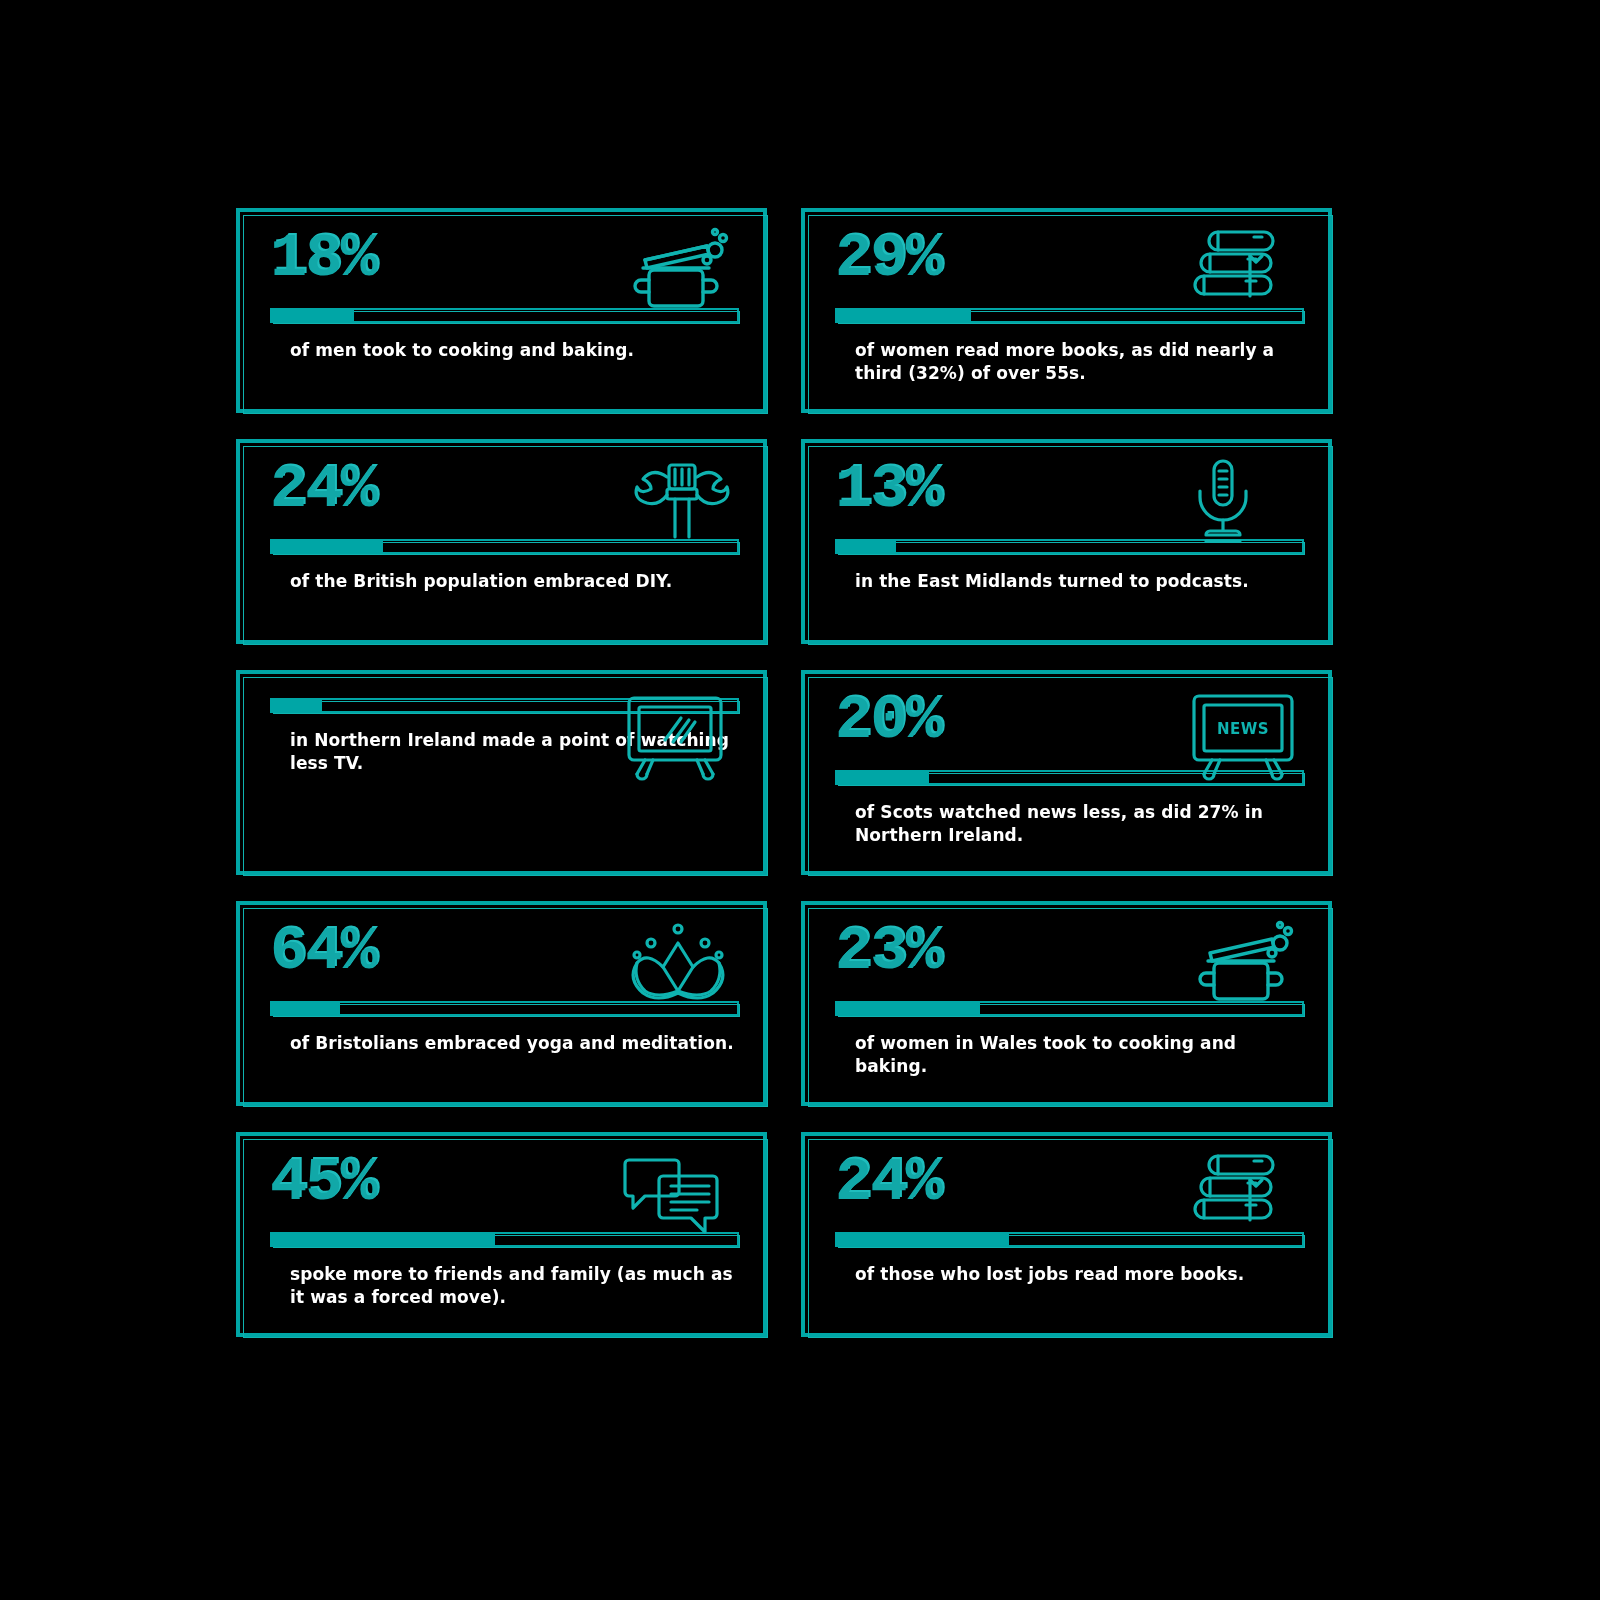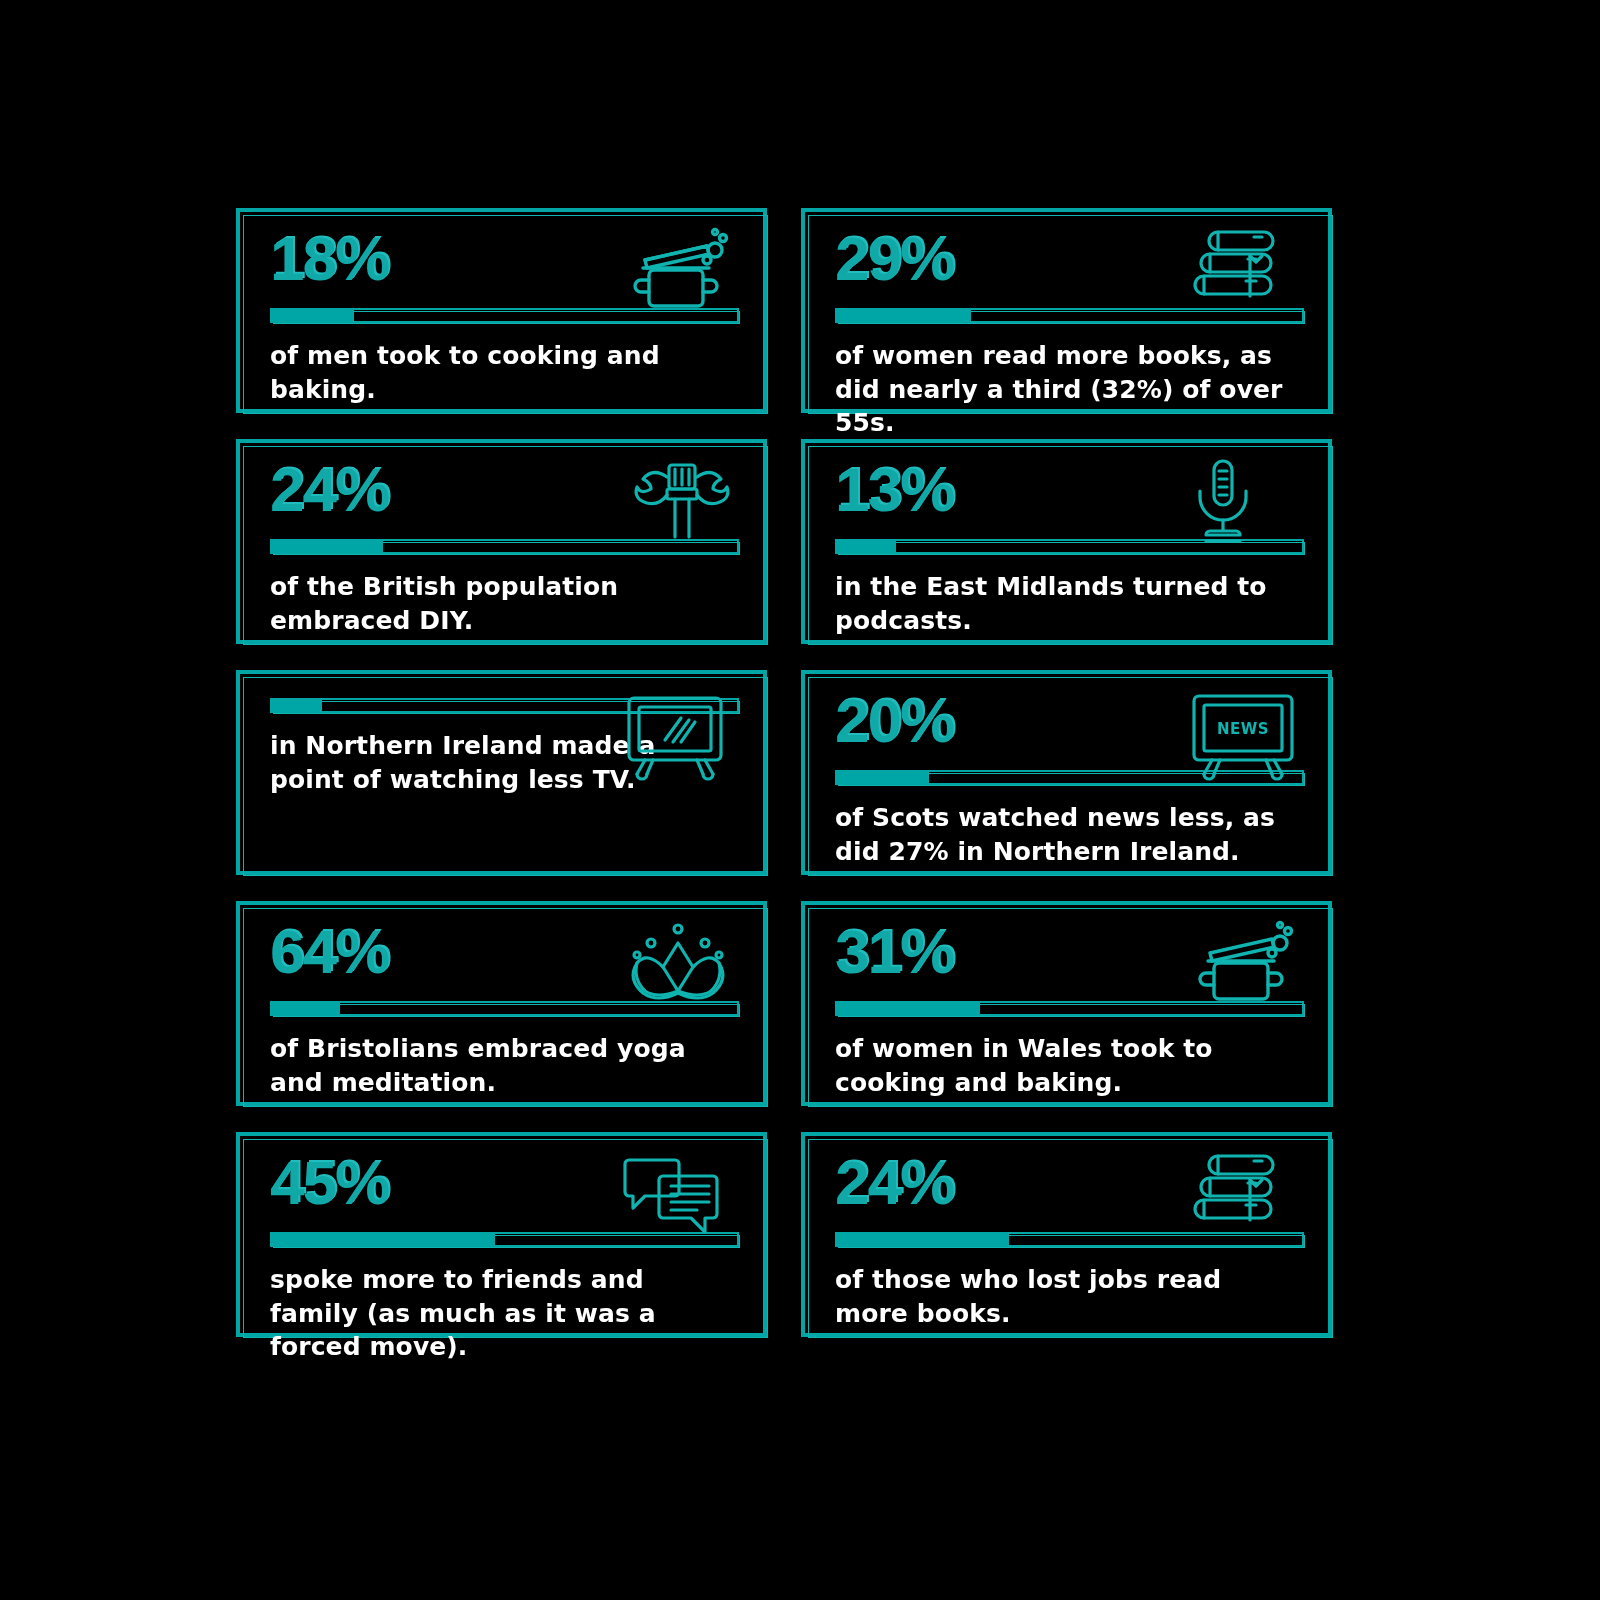"18%" .pct { font-family: Liberation Sans, sans-serif -> Liberation Mono, monospace }
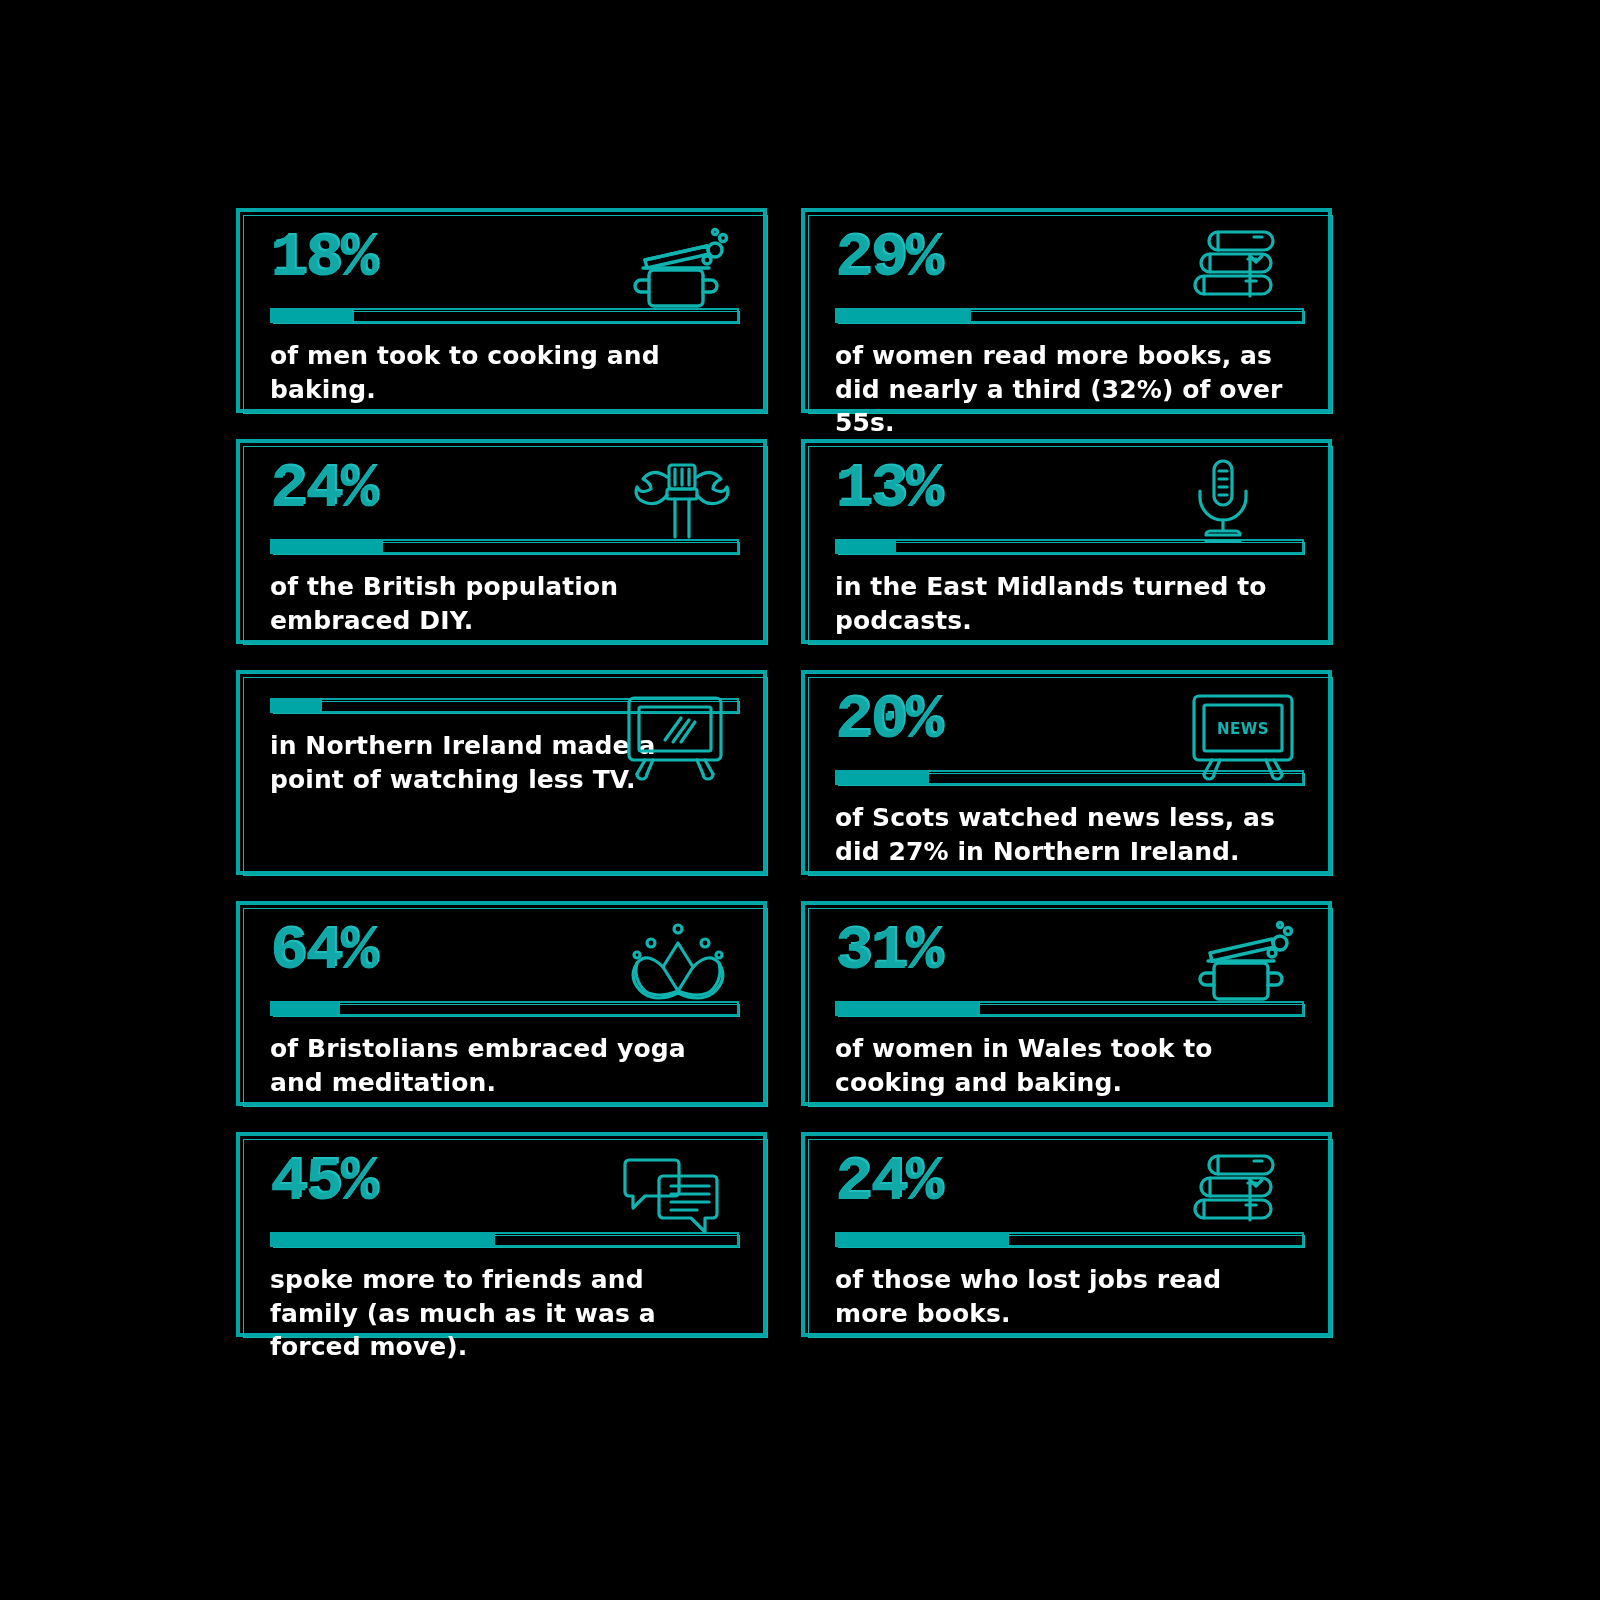"of men took to cooking" .caption { font-size: 25px -> 17px; margin-left: none -> 20px }
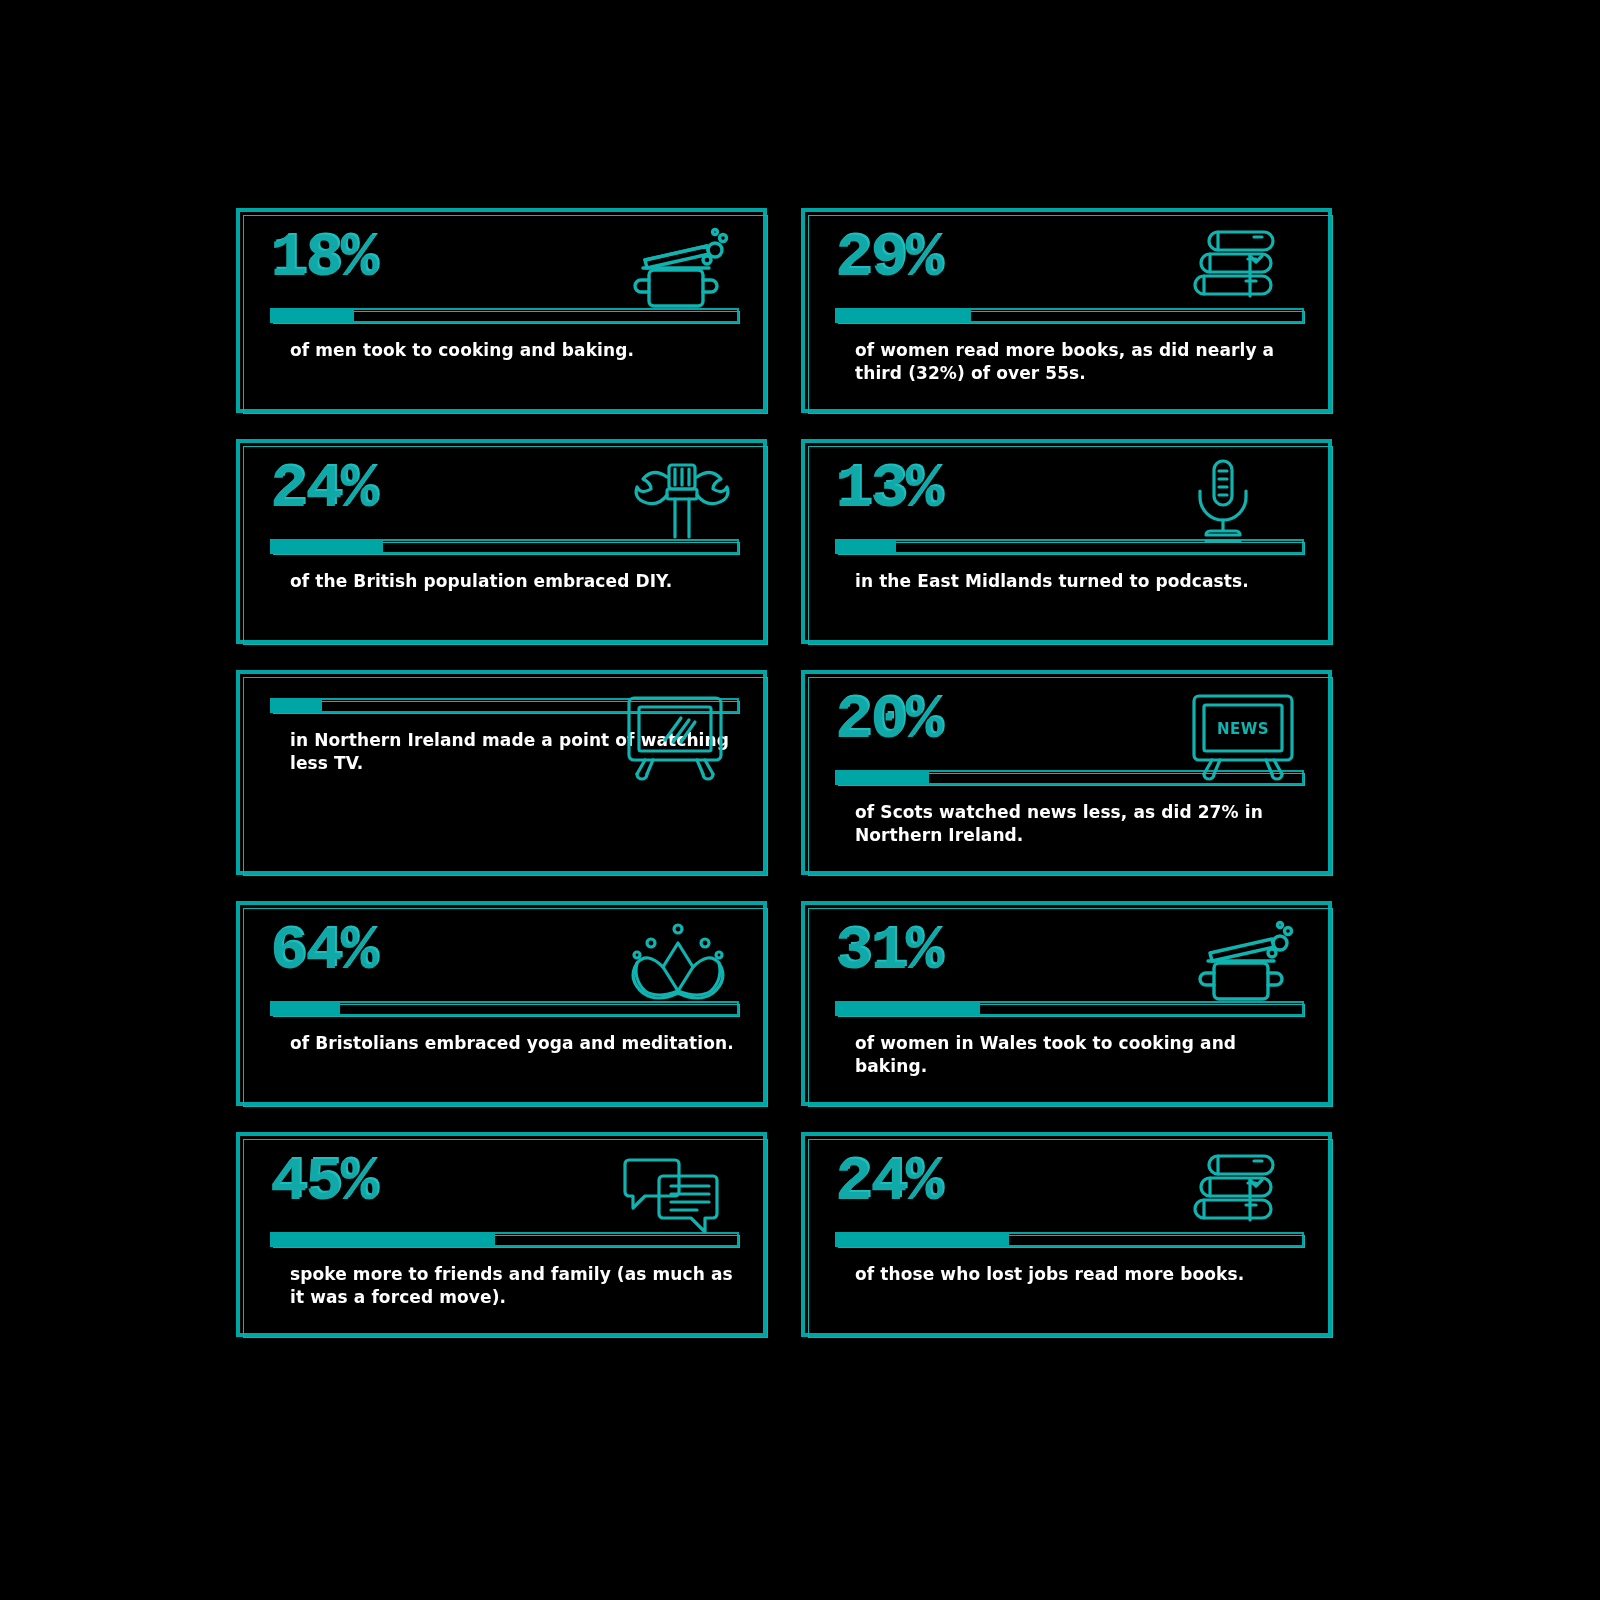"31%" span.pct { text: 31% -> 23% }
